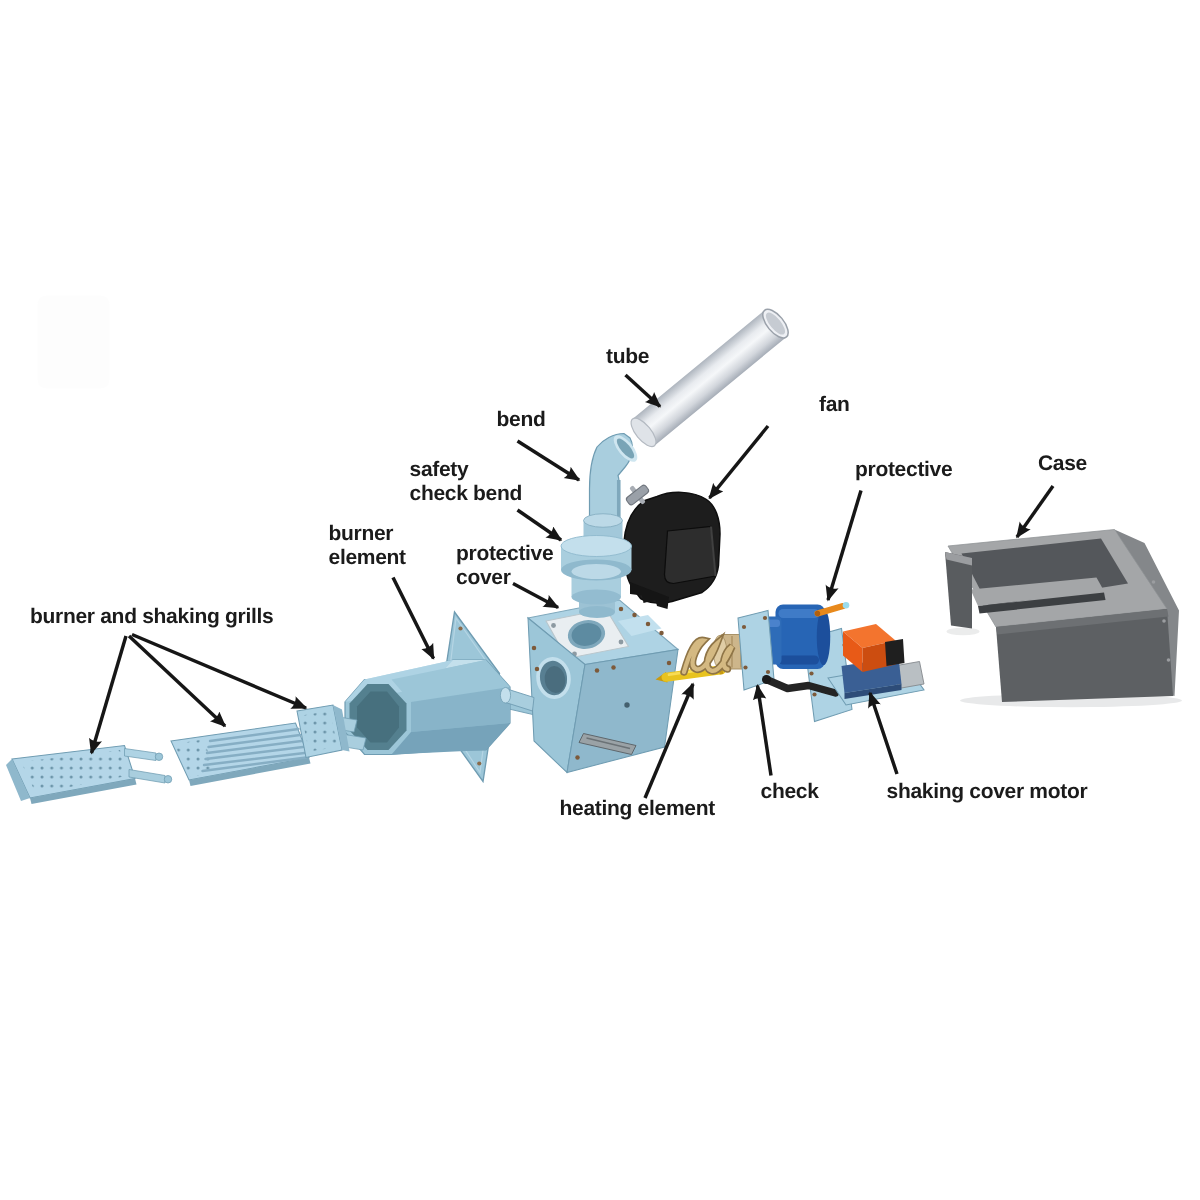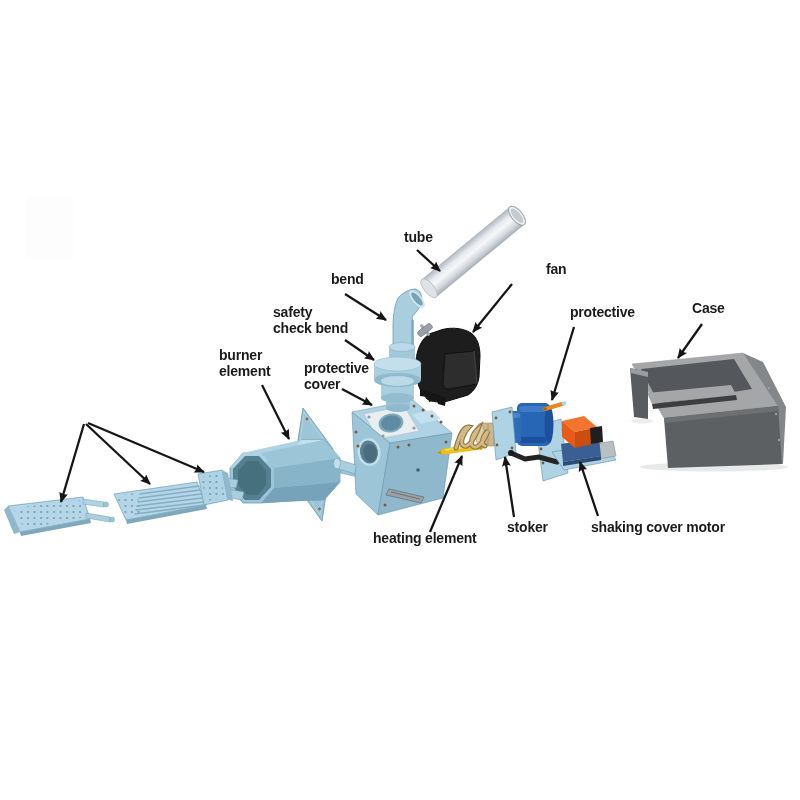"burner and shaking grills" div.label { html: none -> <div>burner and shaking grills</div> }
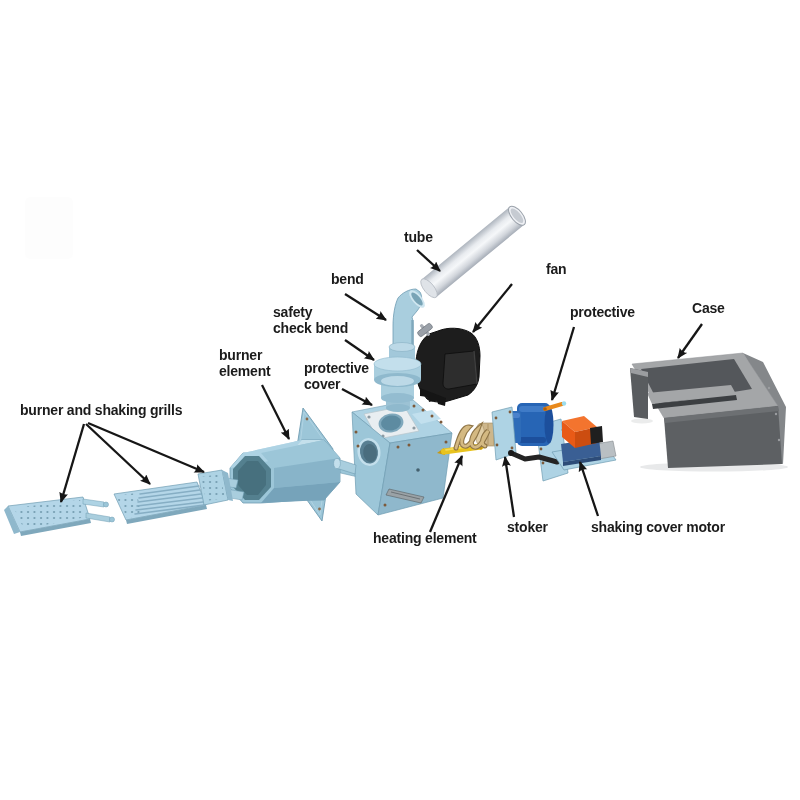"stoker" div.label { text: stoker -> check }
